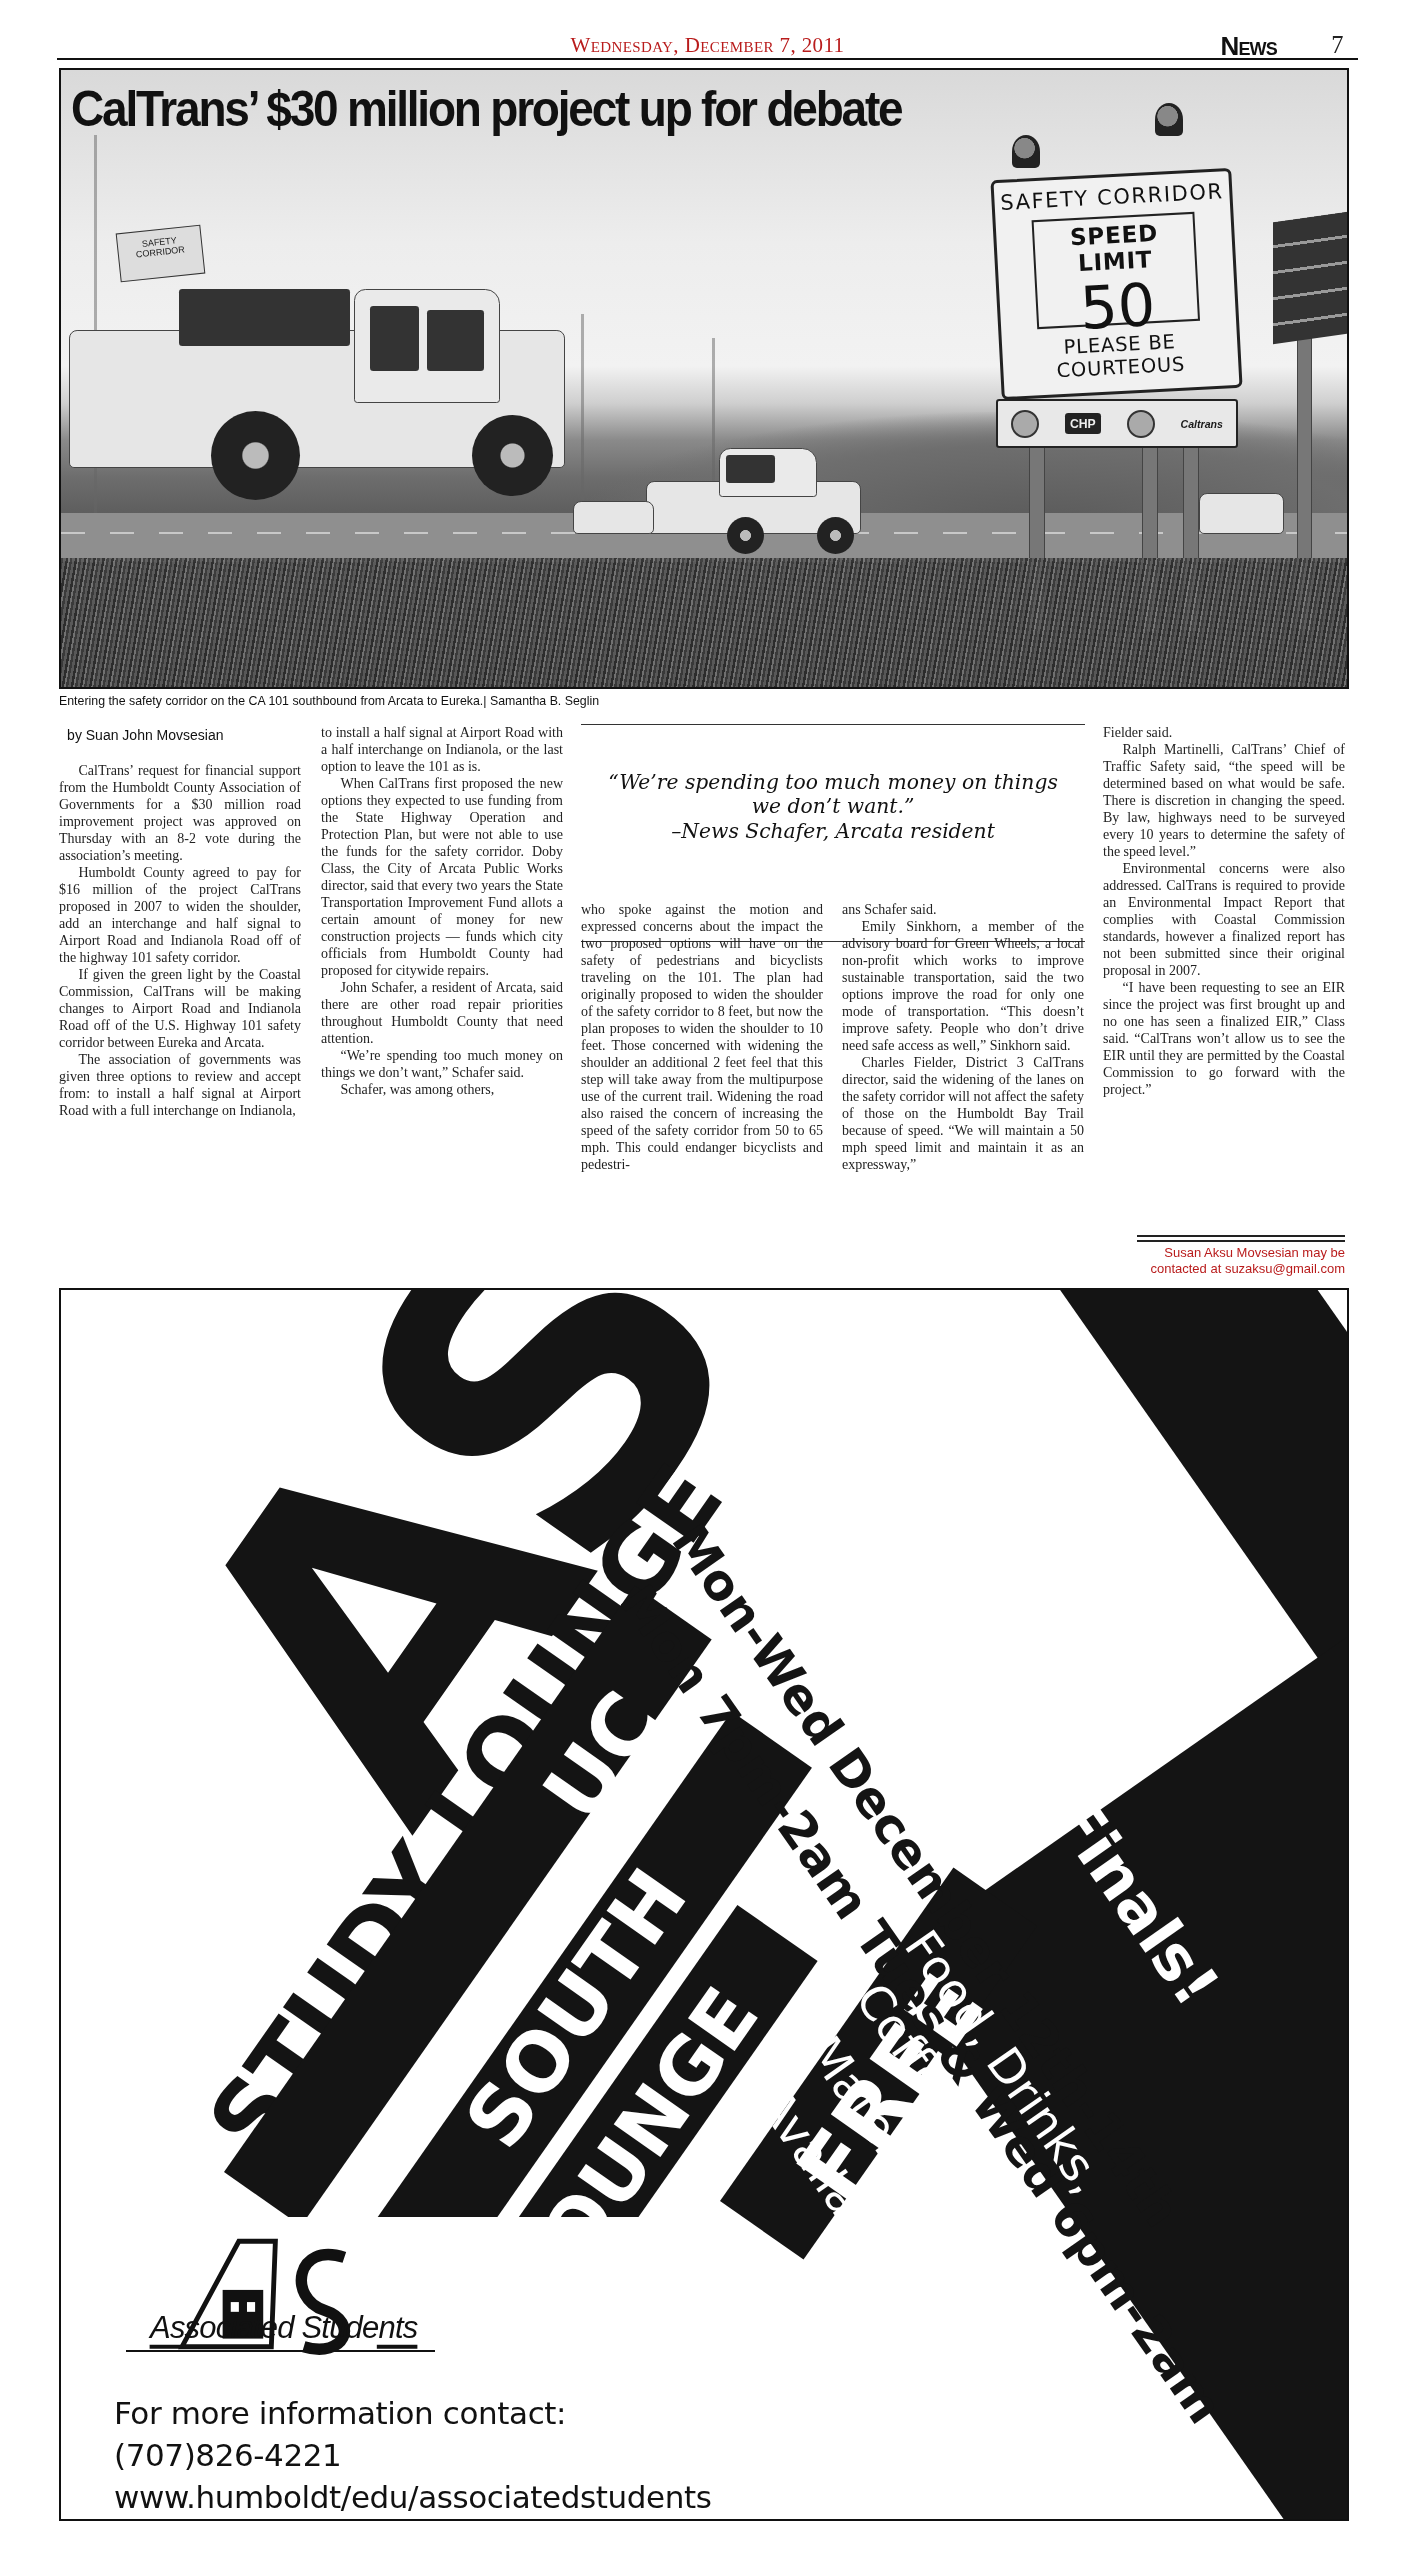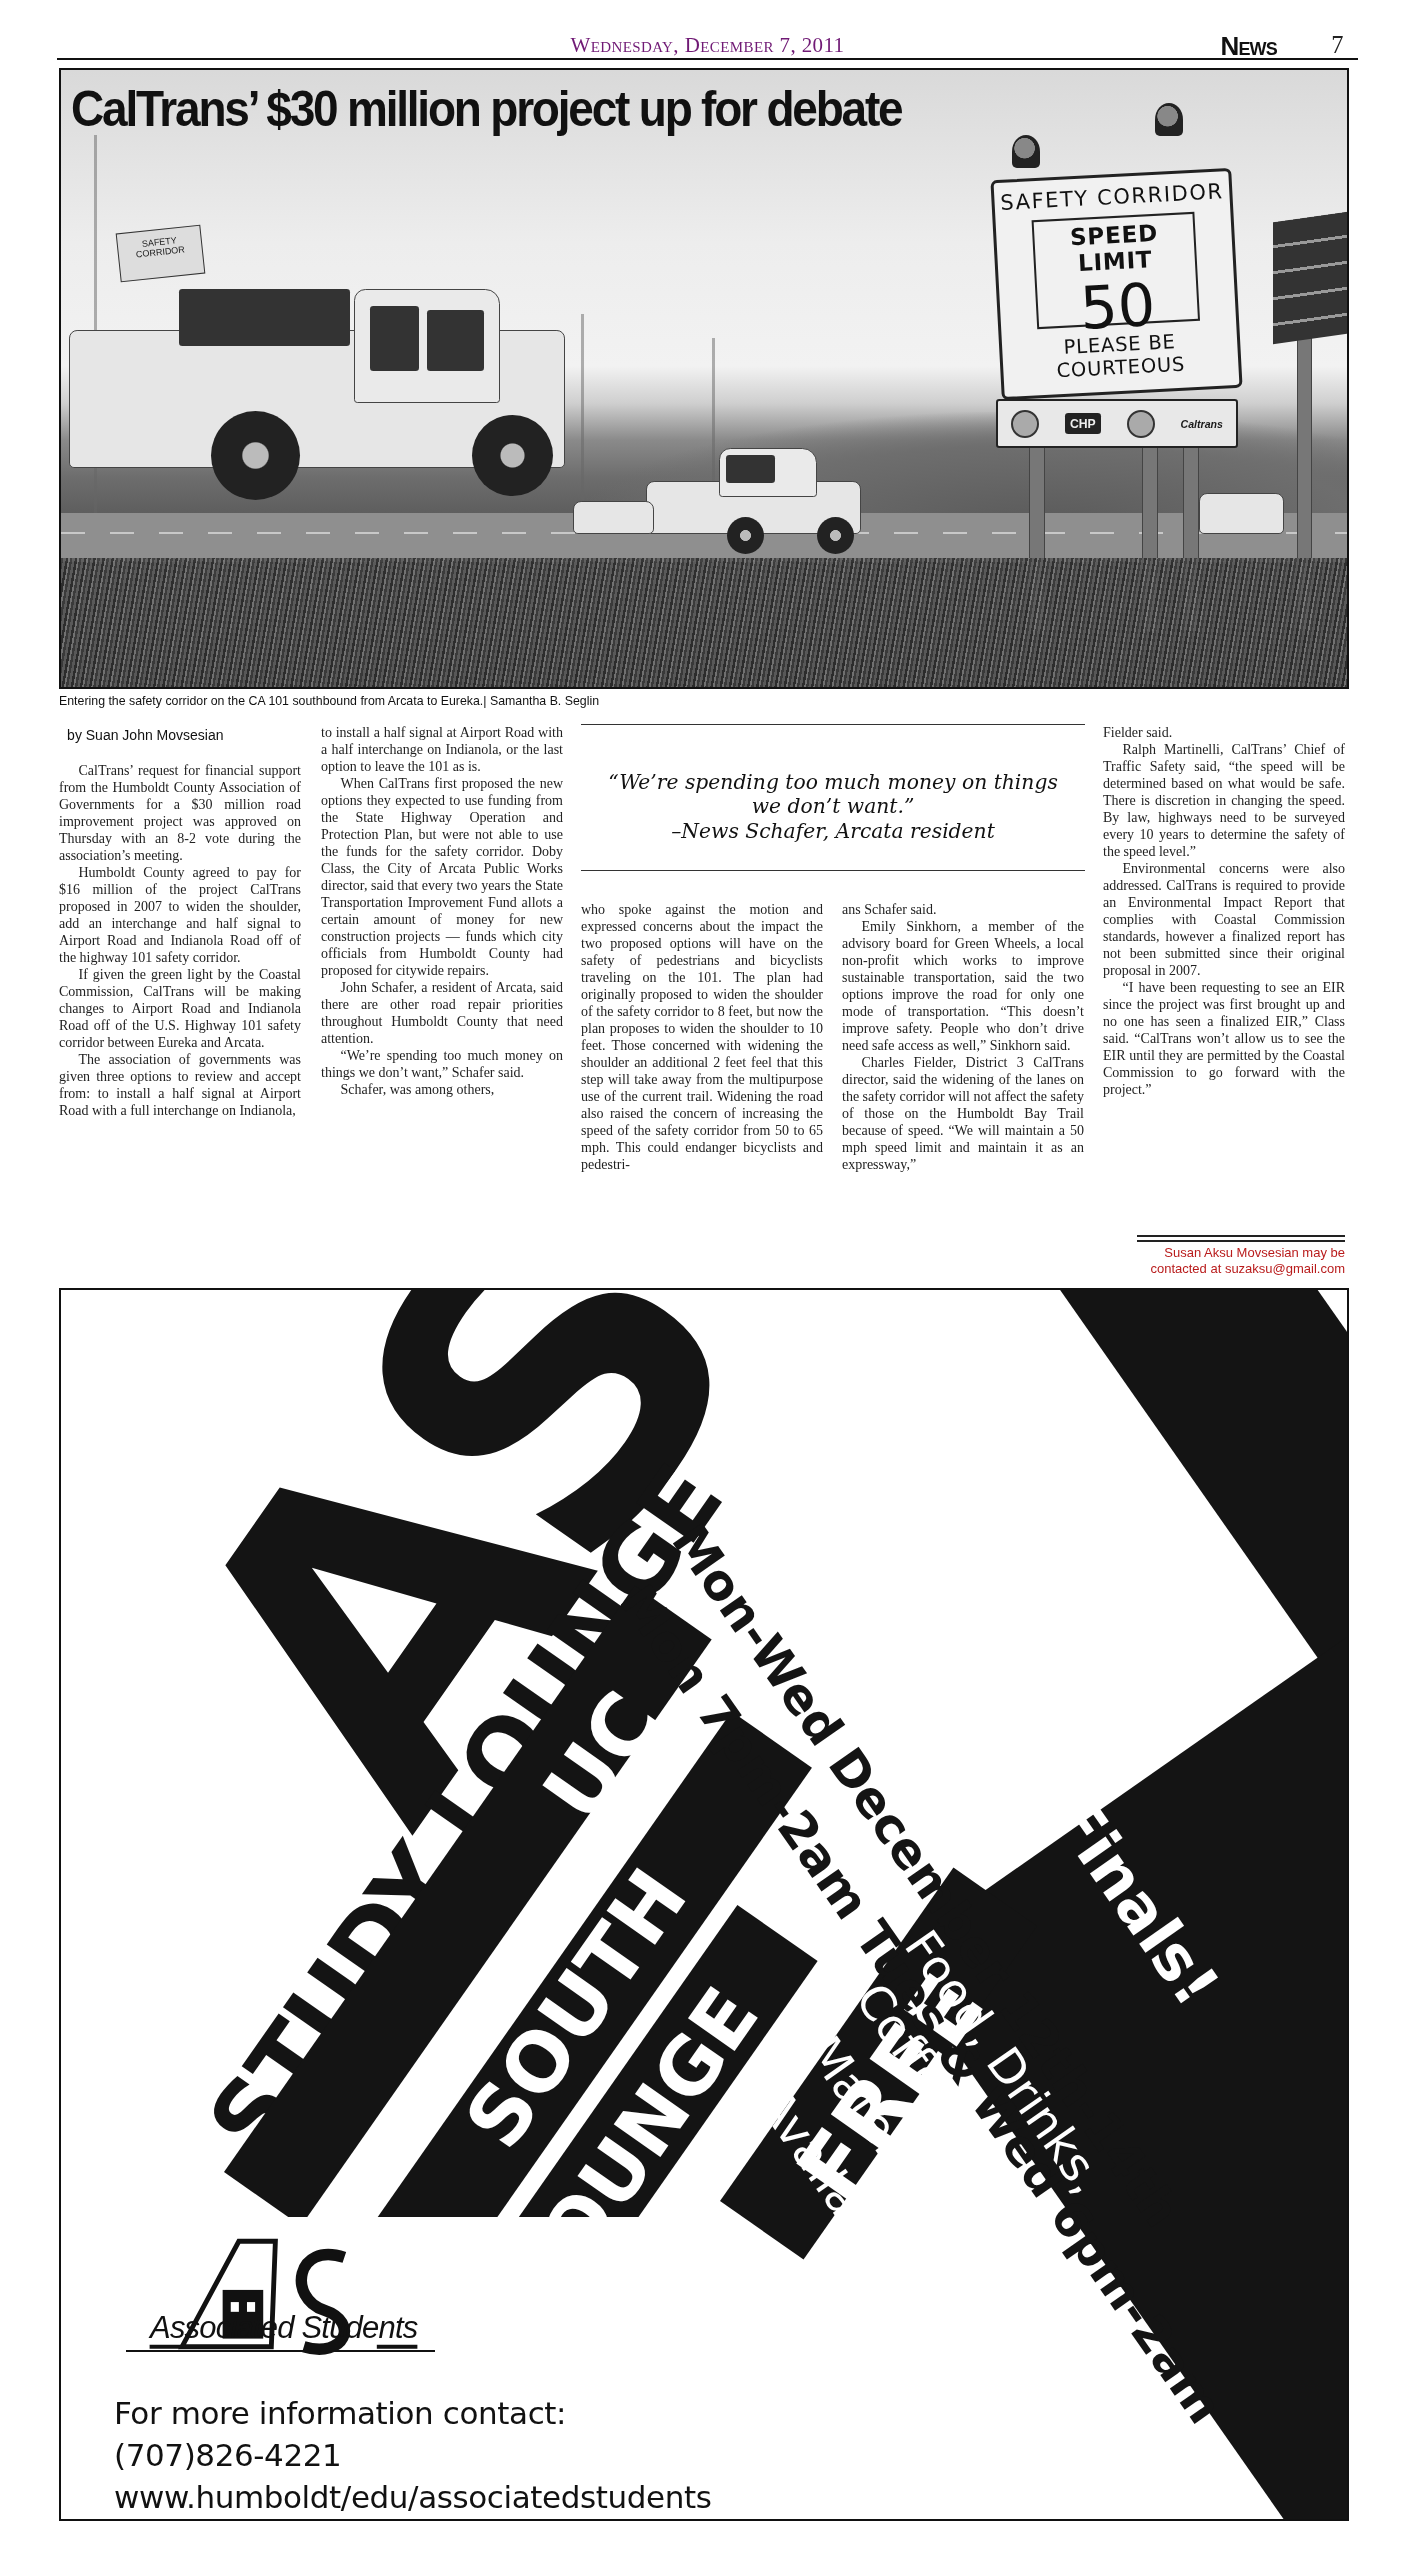"Wednesday, December 7, 2011" .folio-date { color: #701a75 -> #b91c1c }
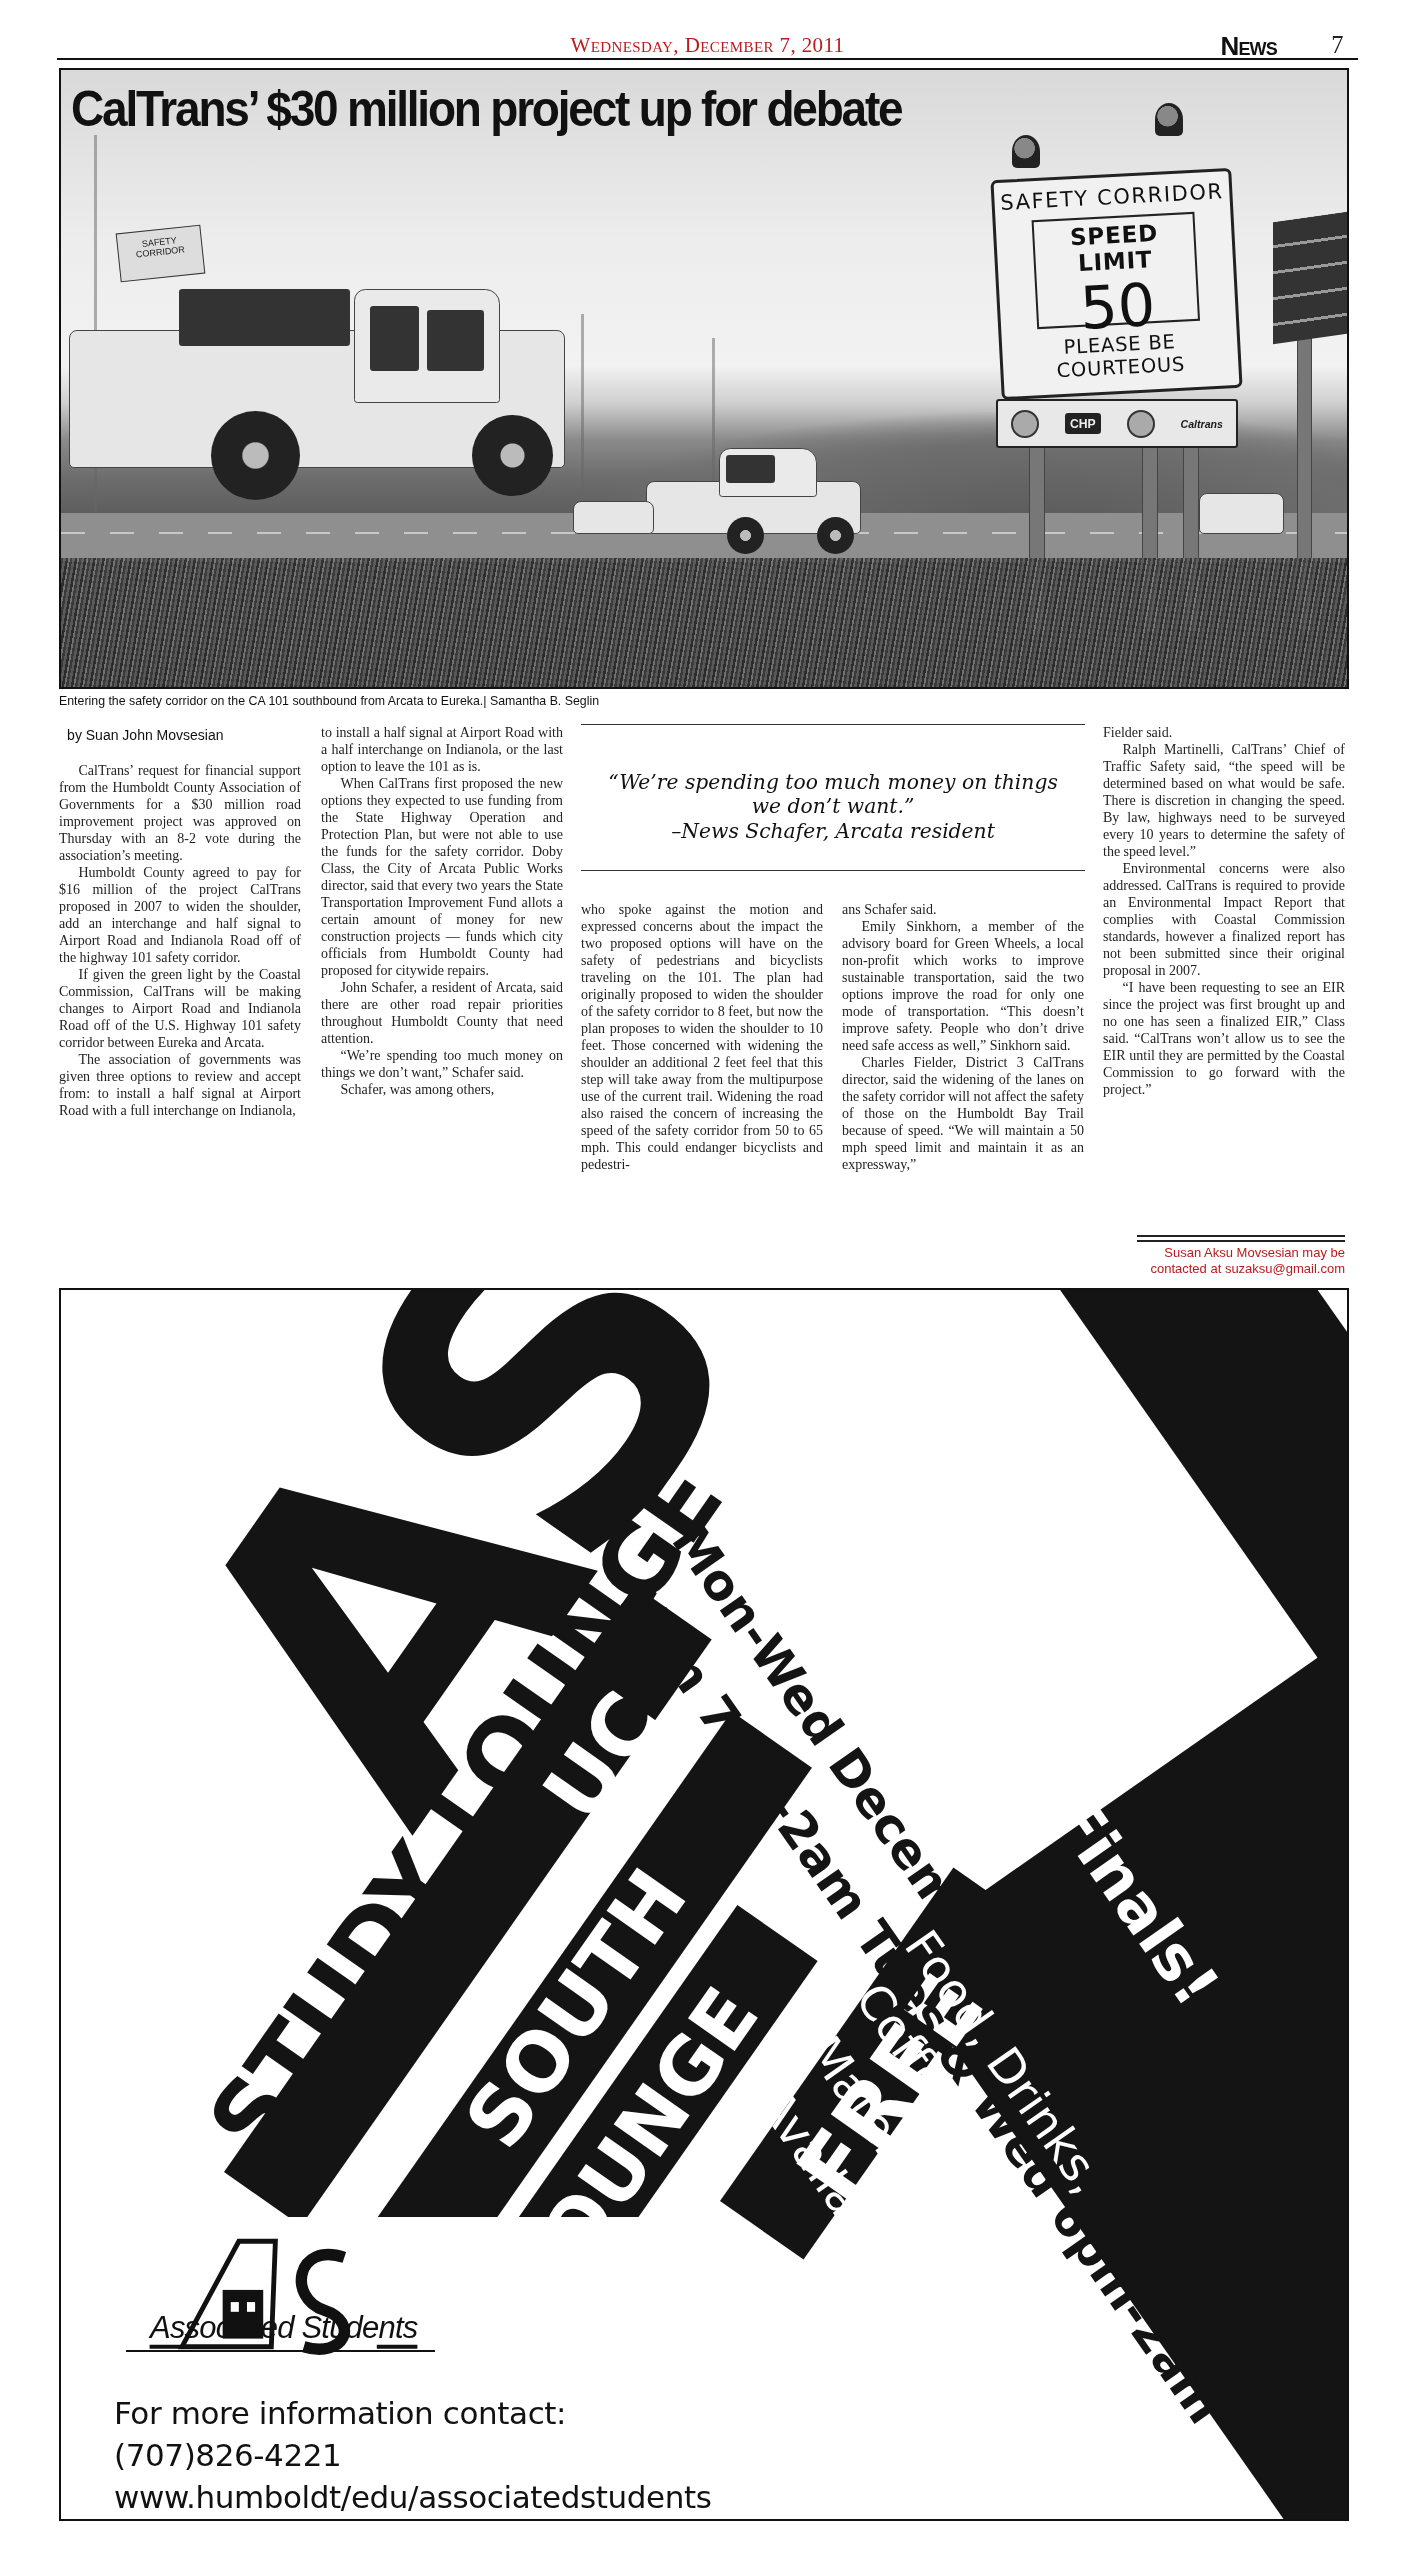"“We’re spending too much money on things we don’t want.”" .pullquote { height: 147px -> 218px }
